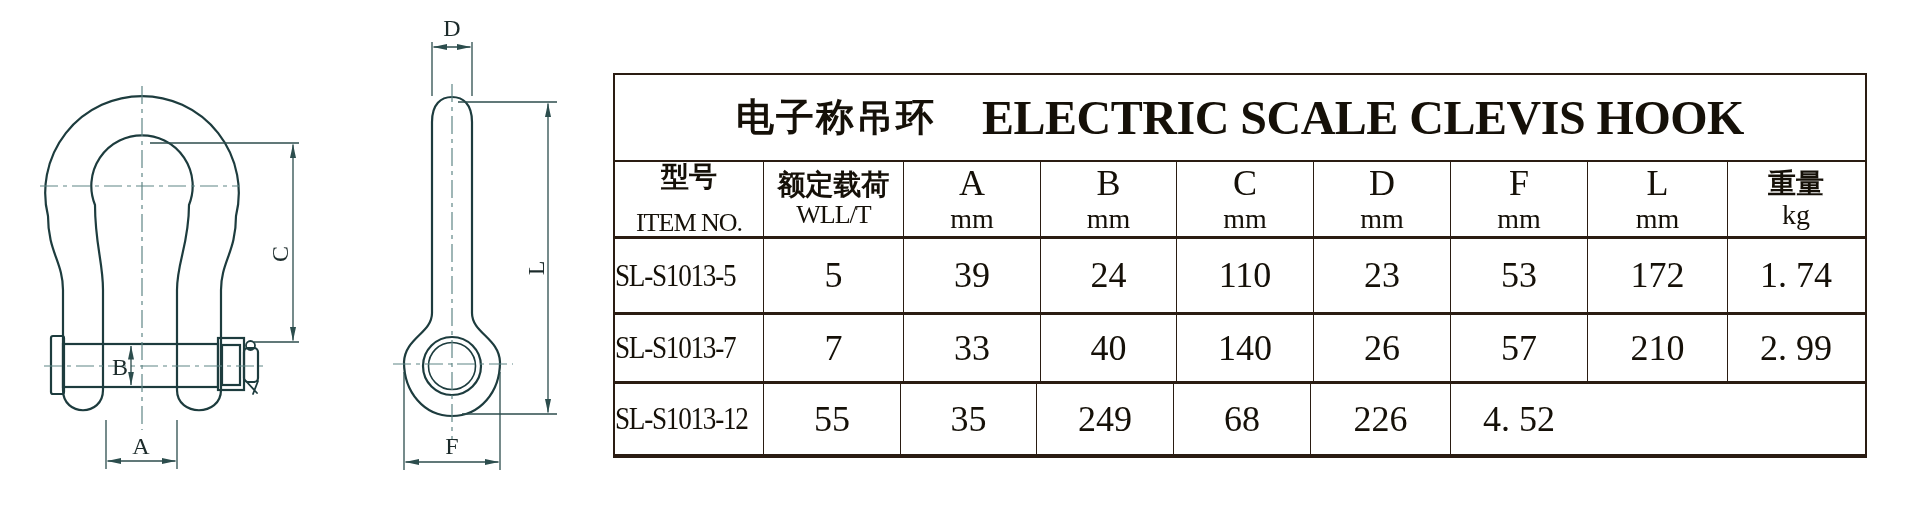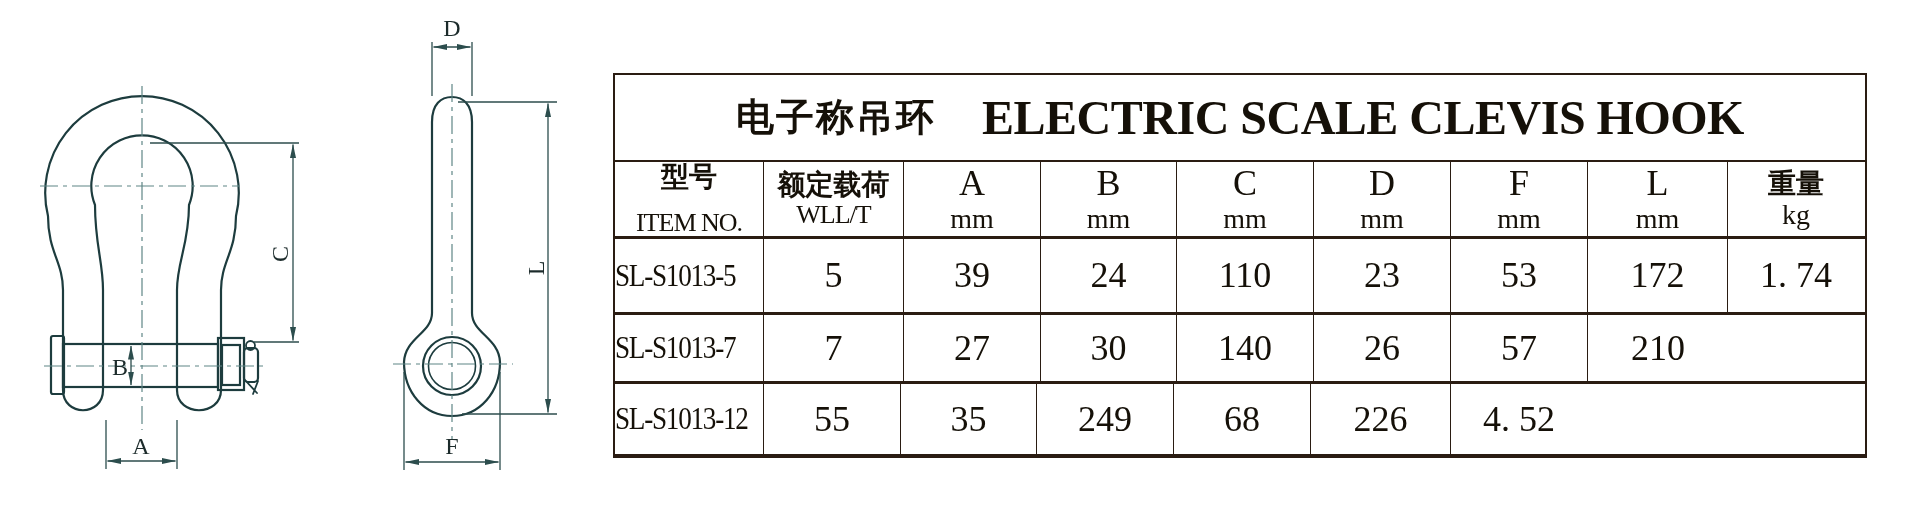"27" span.num { text: 27 -> 33 }
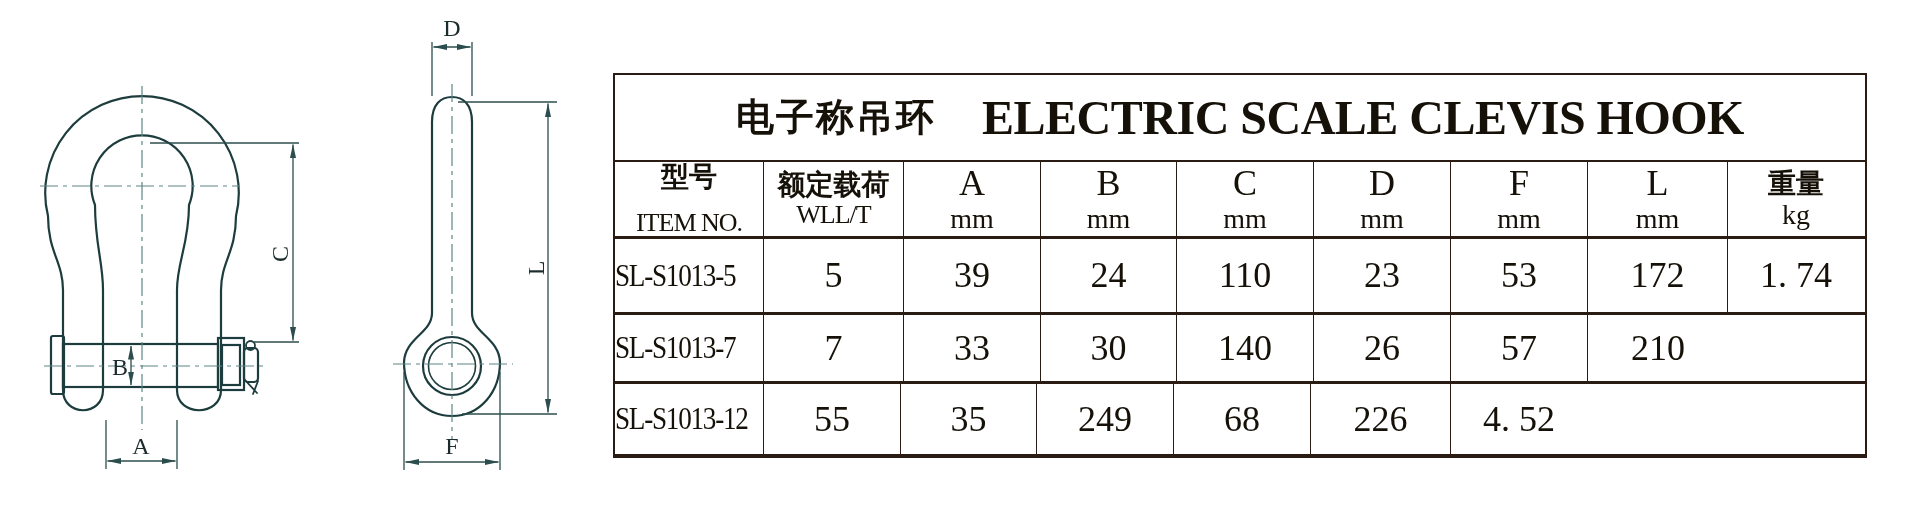"30" span.num { text: 30 -> 40 }
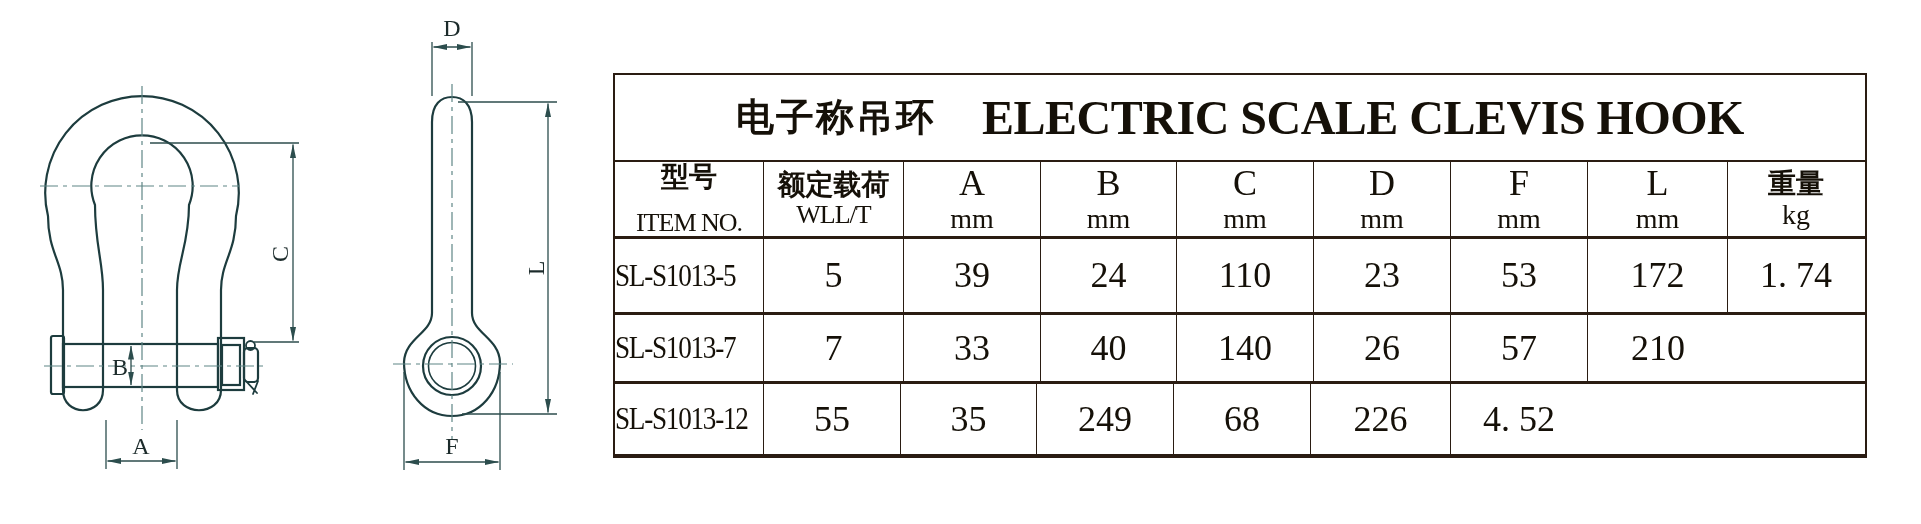"2. 99" div.cell { html: none -> <div> <span>2. 99</span> </div> }
